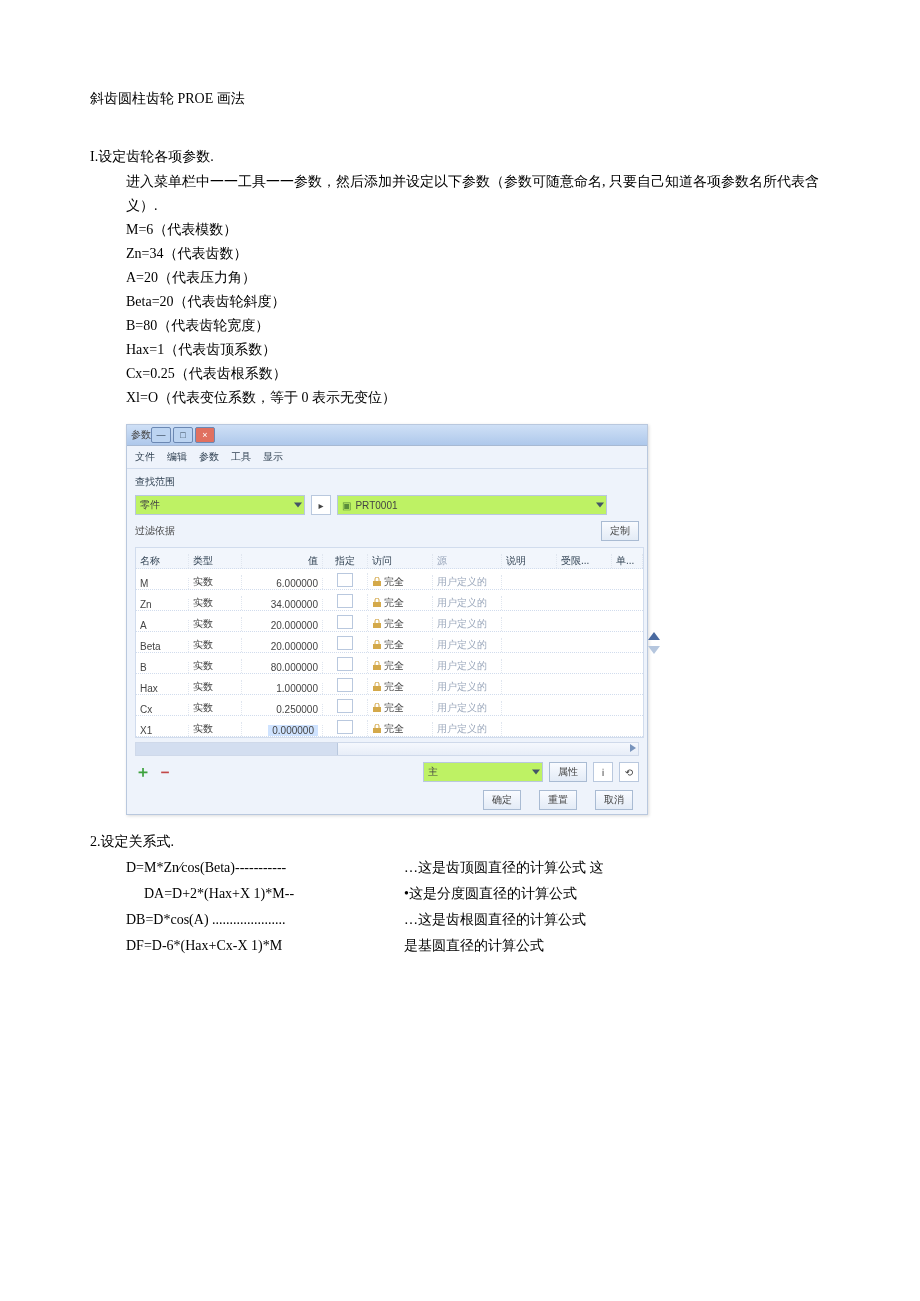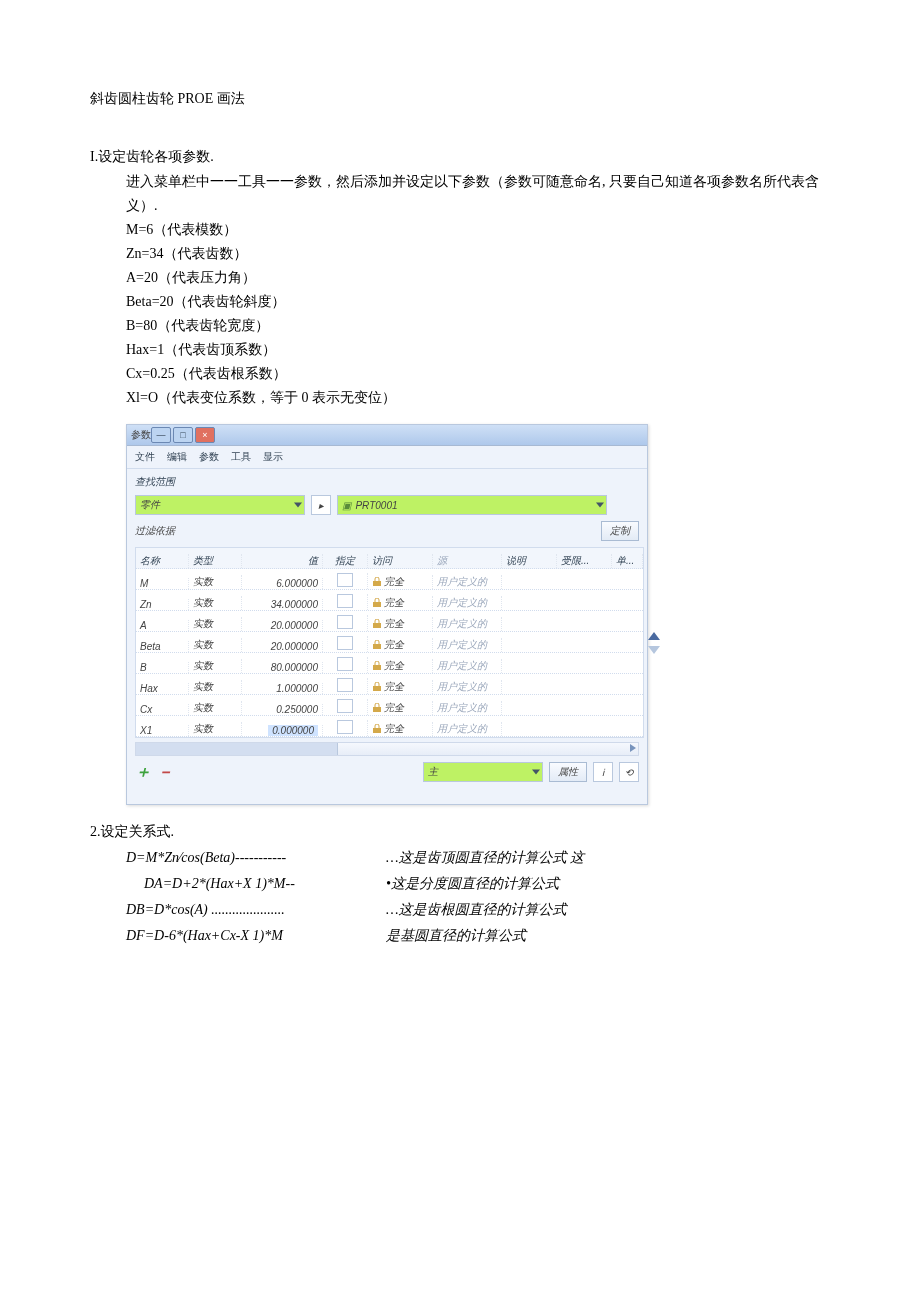"查找范围" .panelbody { font-style: italic -> none; padding: 4px 8px 22px 8px -> 4px 8px 4px 8px }
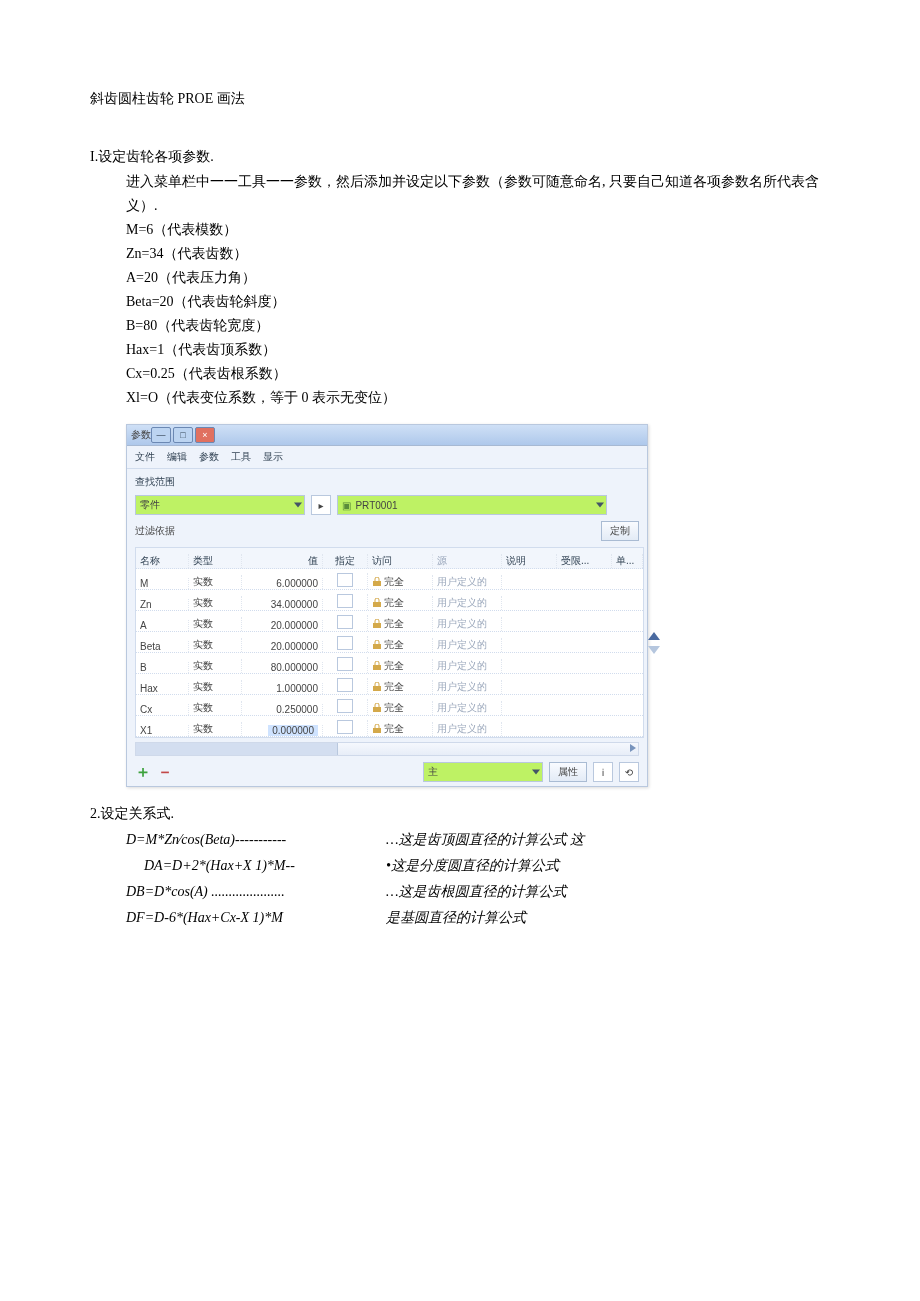"确定" div.btn-row { html: none -> <div> <div>确定</div> <div>重置</div> <div>取消</div> </div> }
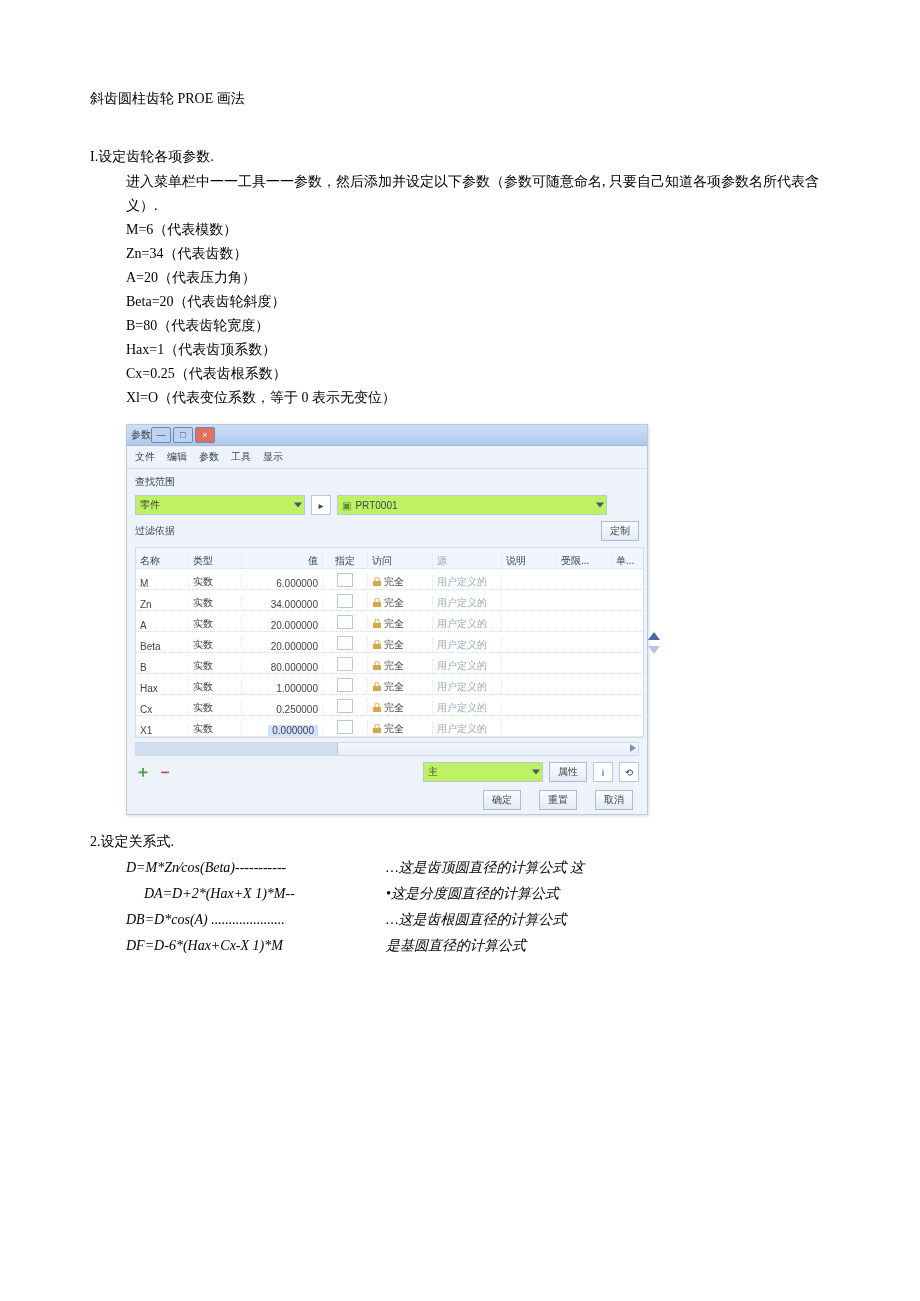"D=M*Zn⁄cos(Beta)-----------" .eq-grid { font-style: italic -> none; gap: 30px -> 48px }
